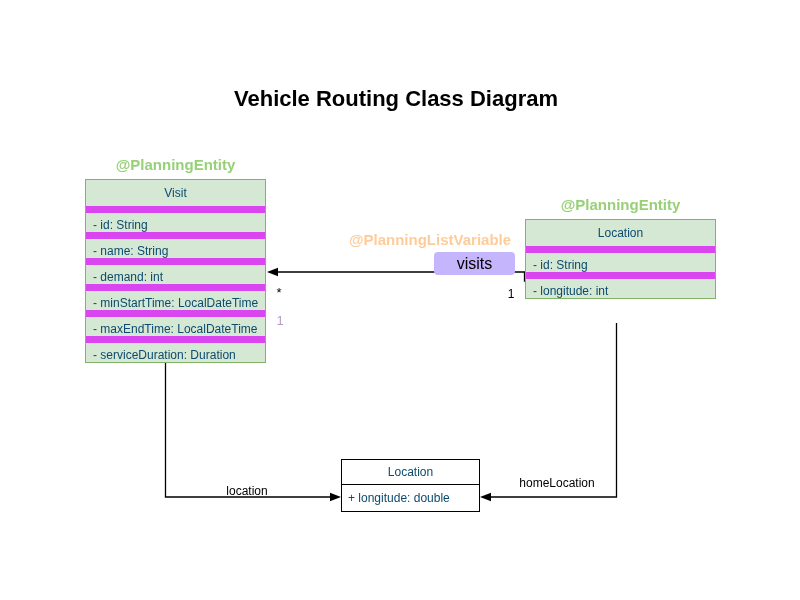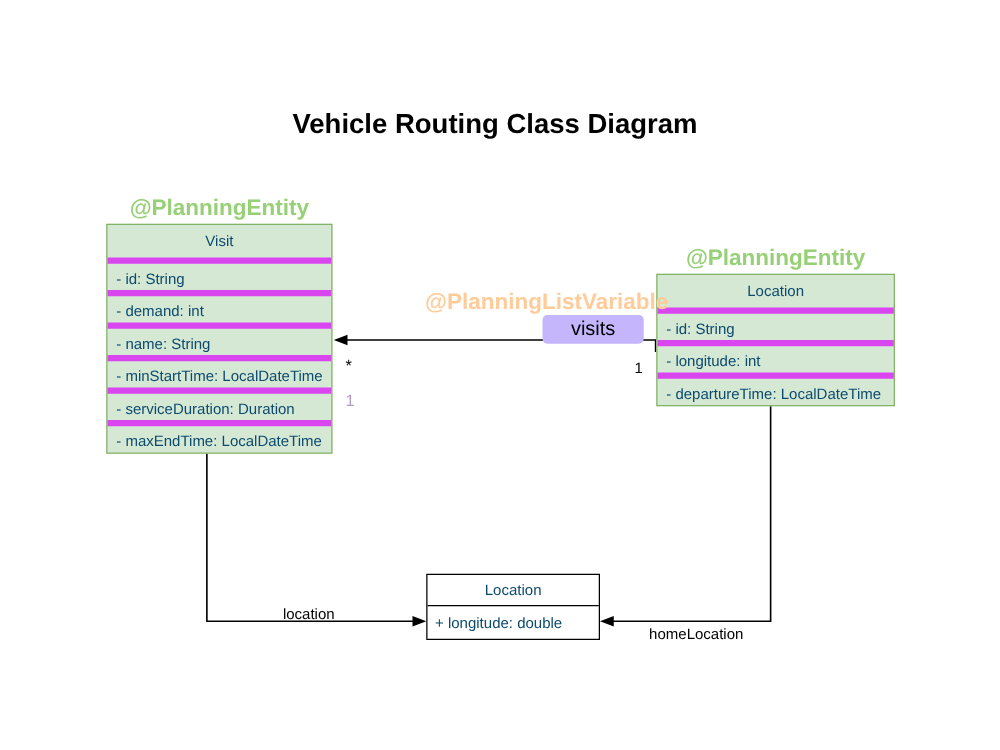"@PlanningEntity" .annotation { font-size: 18px -> 15px }
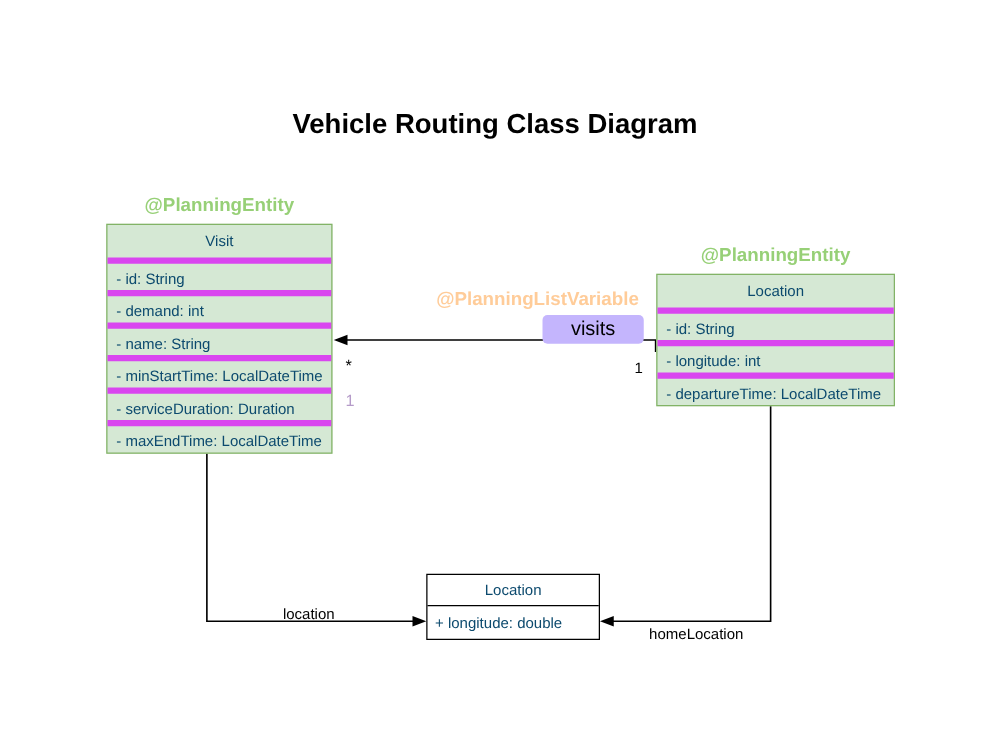"- id: String" .uml-class .uml-row { border-top: 5px solid #d946ef -> 7px solid #d946ef }
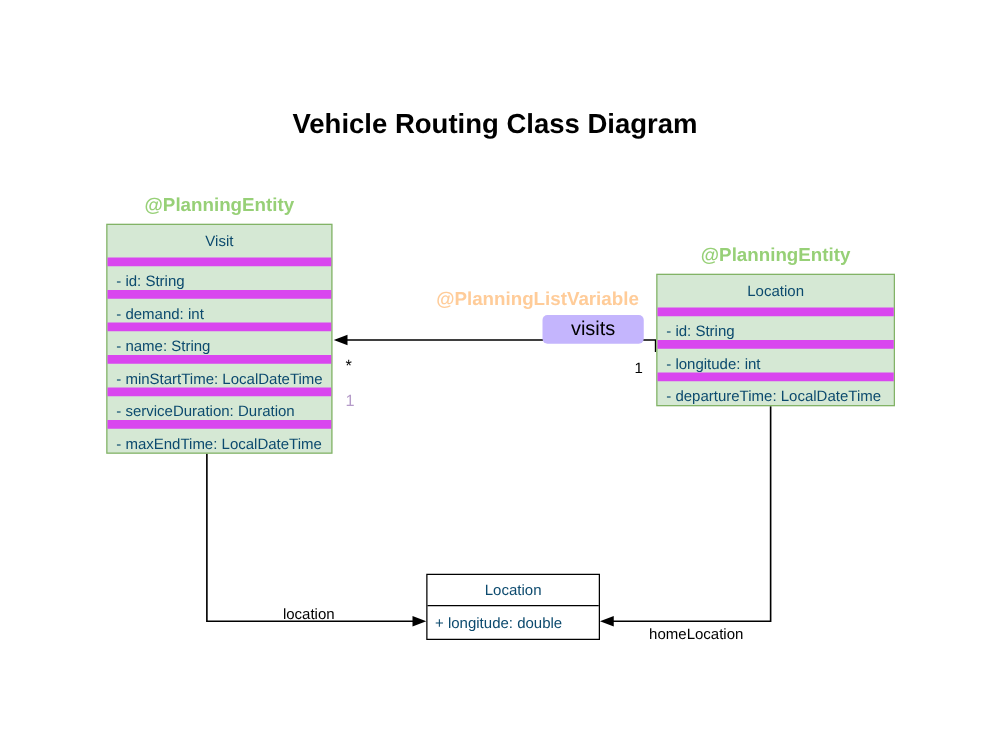"- demand: int" div.uml-row { order: before "- name: String" -> after "- name: String" }
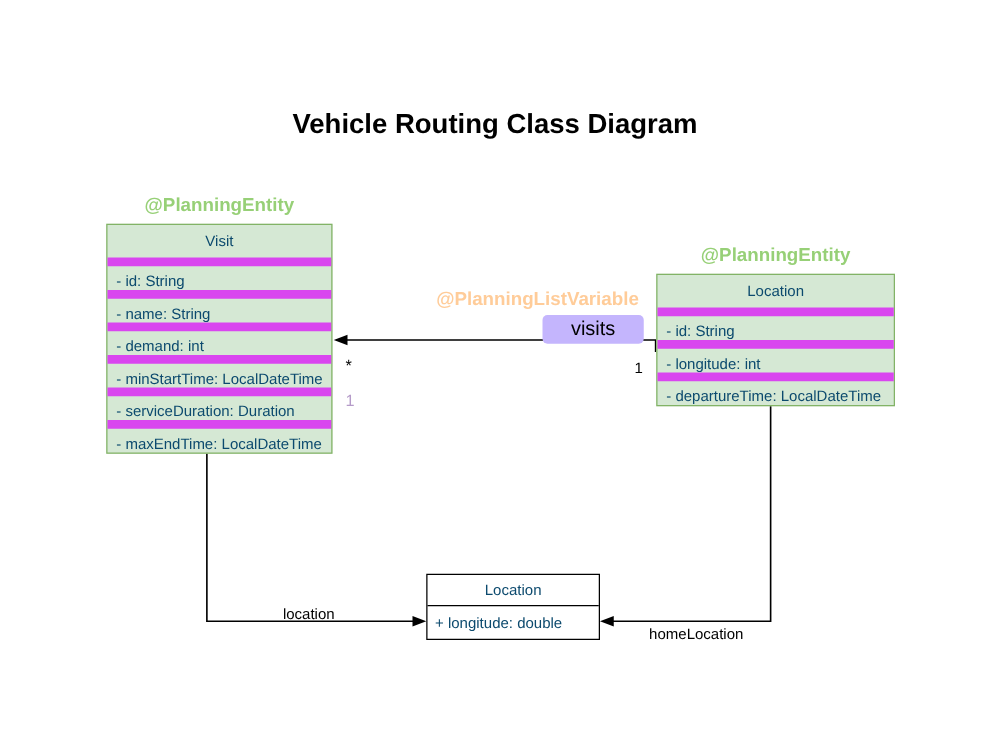"- departureTime: LocalDateTime" div.uml-row { html: <div>- departureTime: LocalDateTime</div> -> none }
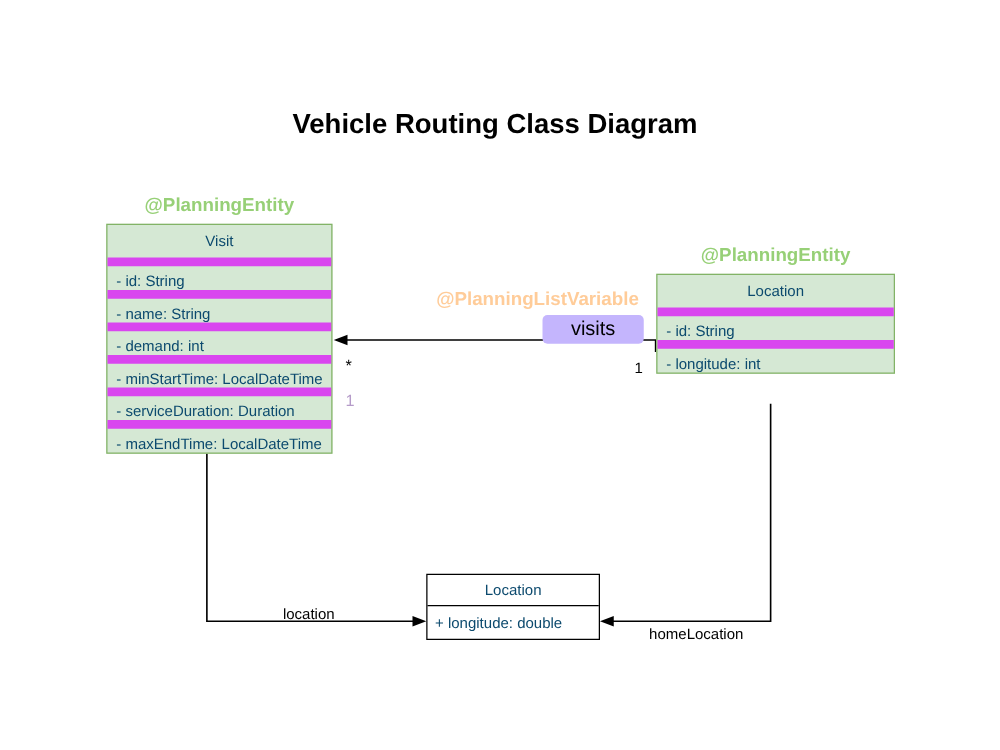"- serviceDuration: Duration" div.uml-row { order: before "- maxEndTime: LocalDateTime" -> after "- maxEndTime: LocalDateTime" }
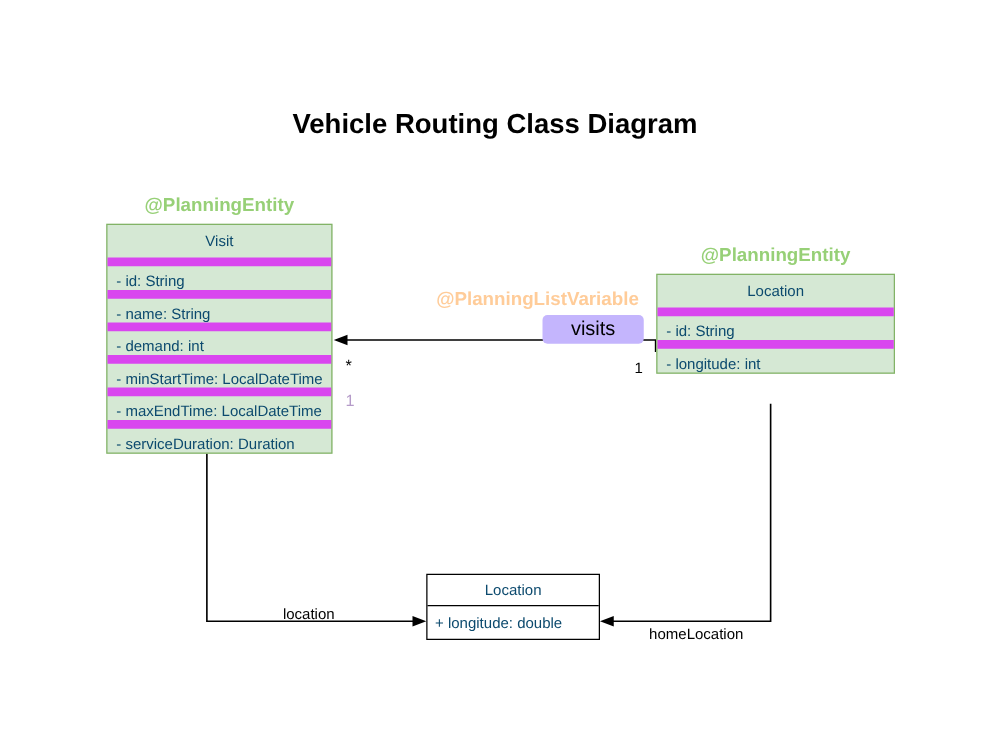"homeLocation" div.abs { top: 500px -> 476px }
